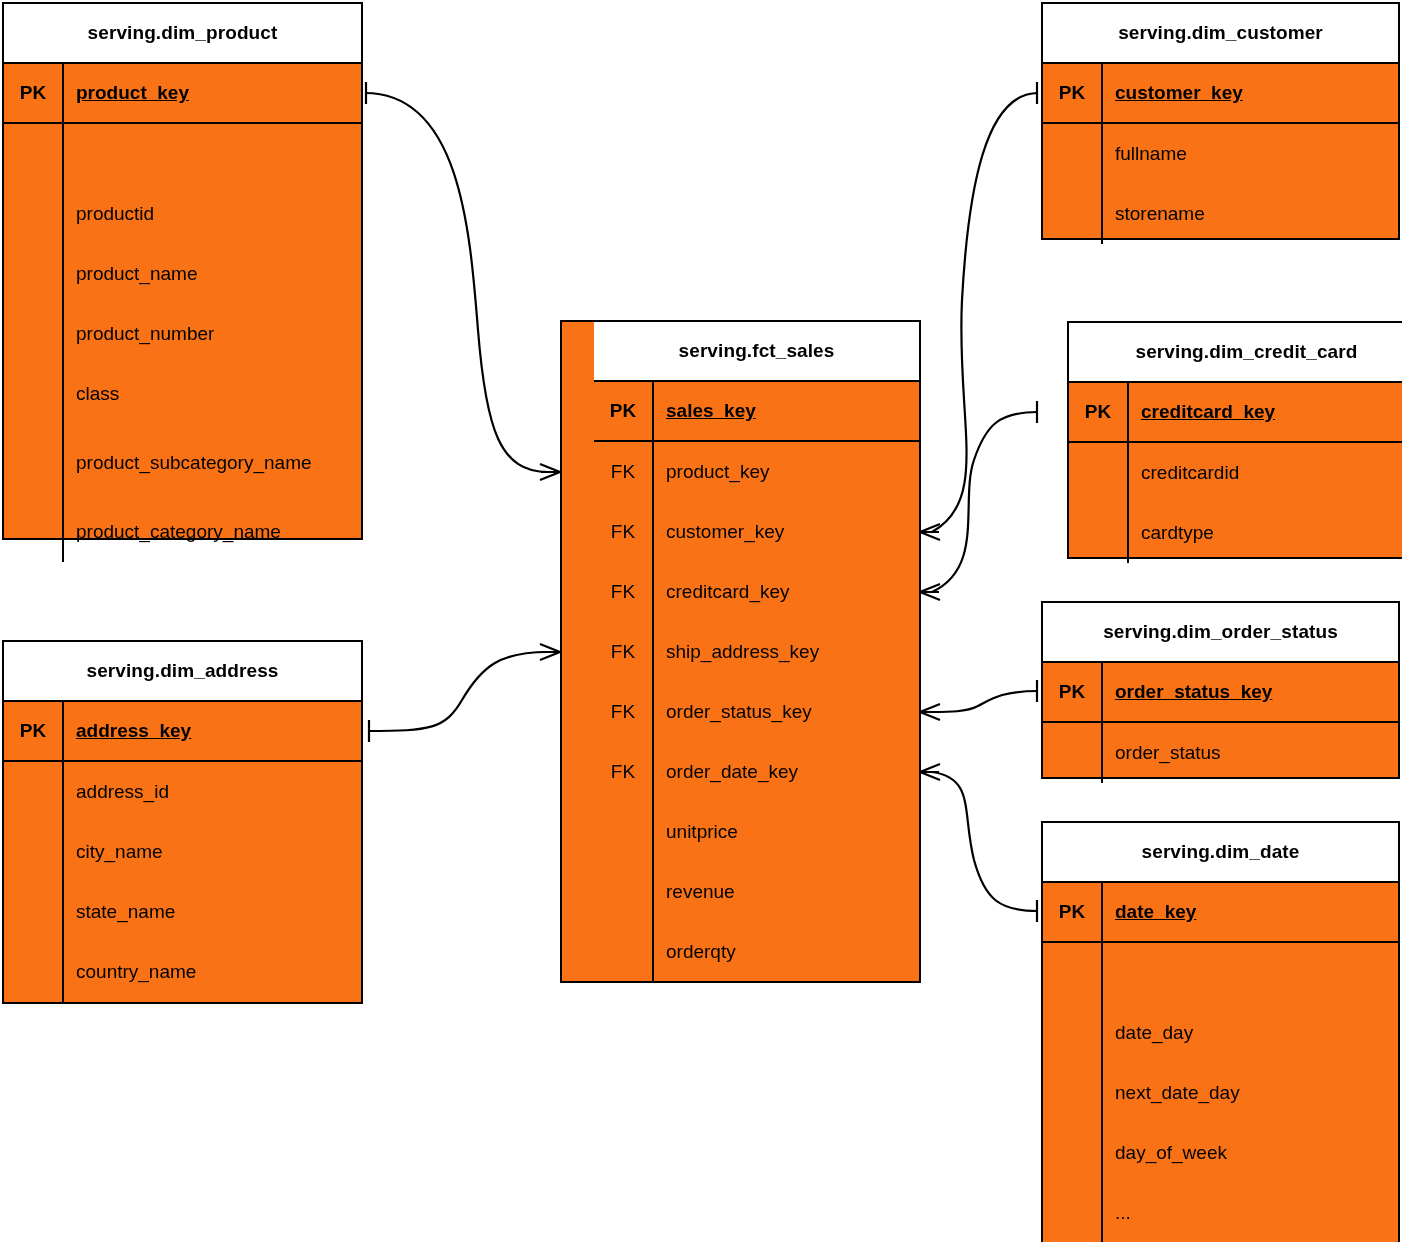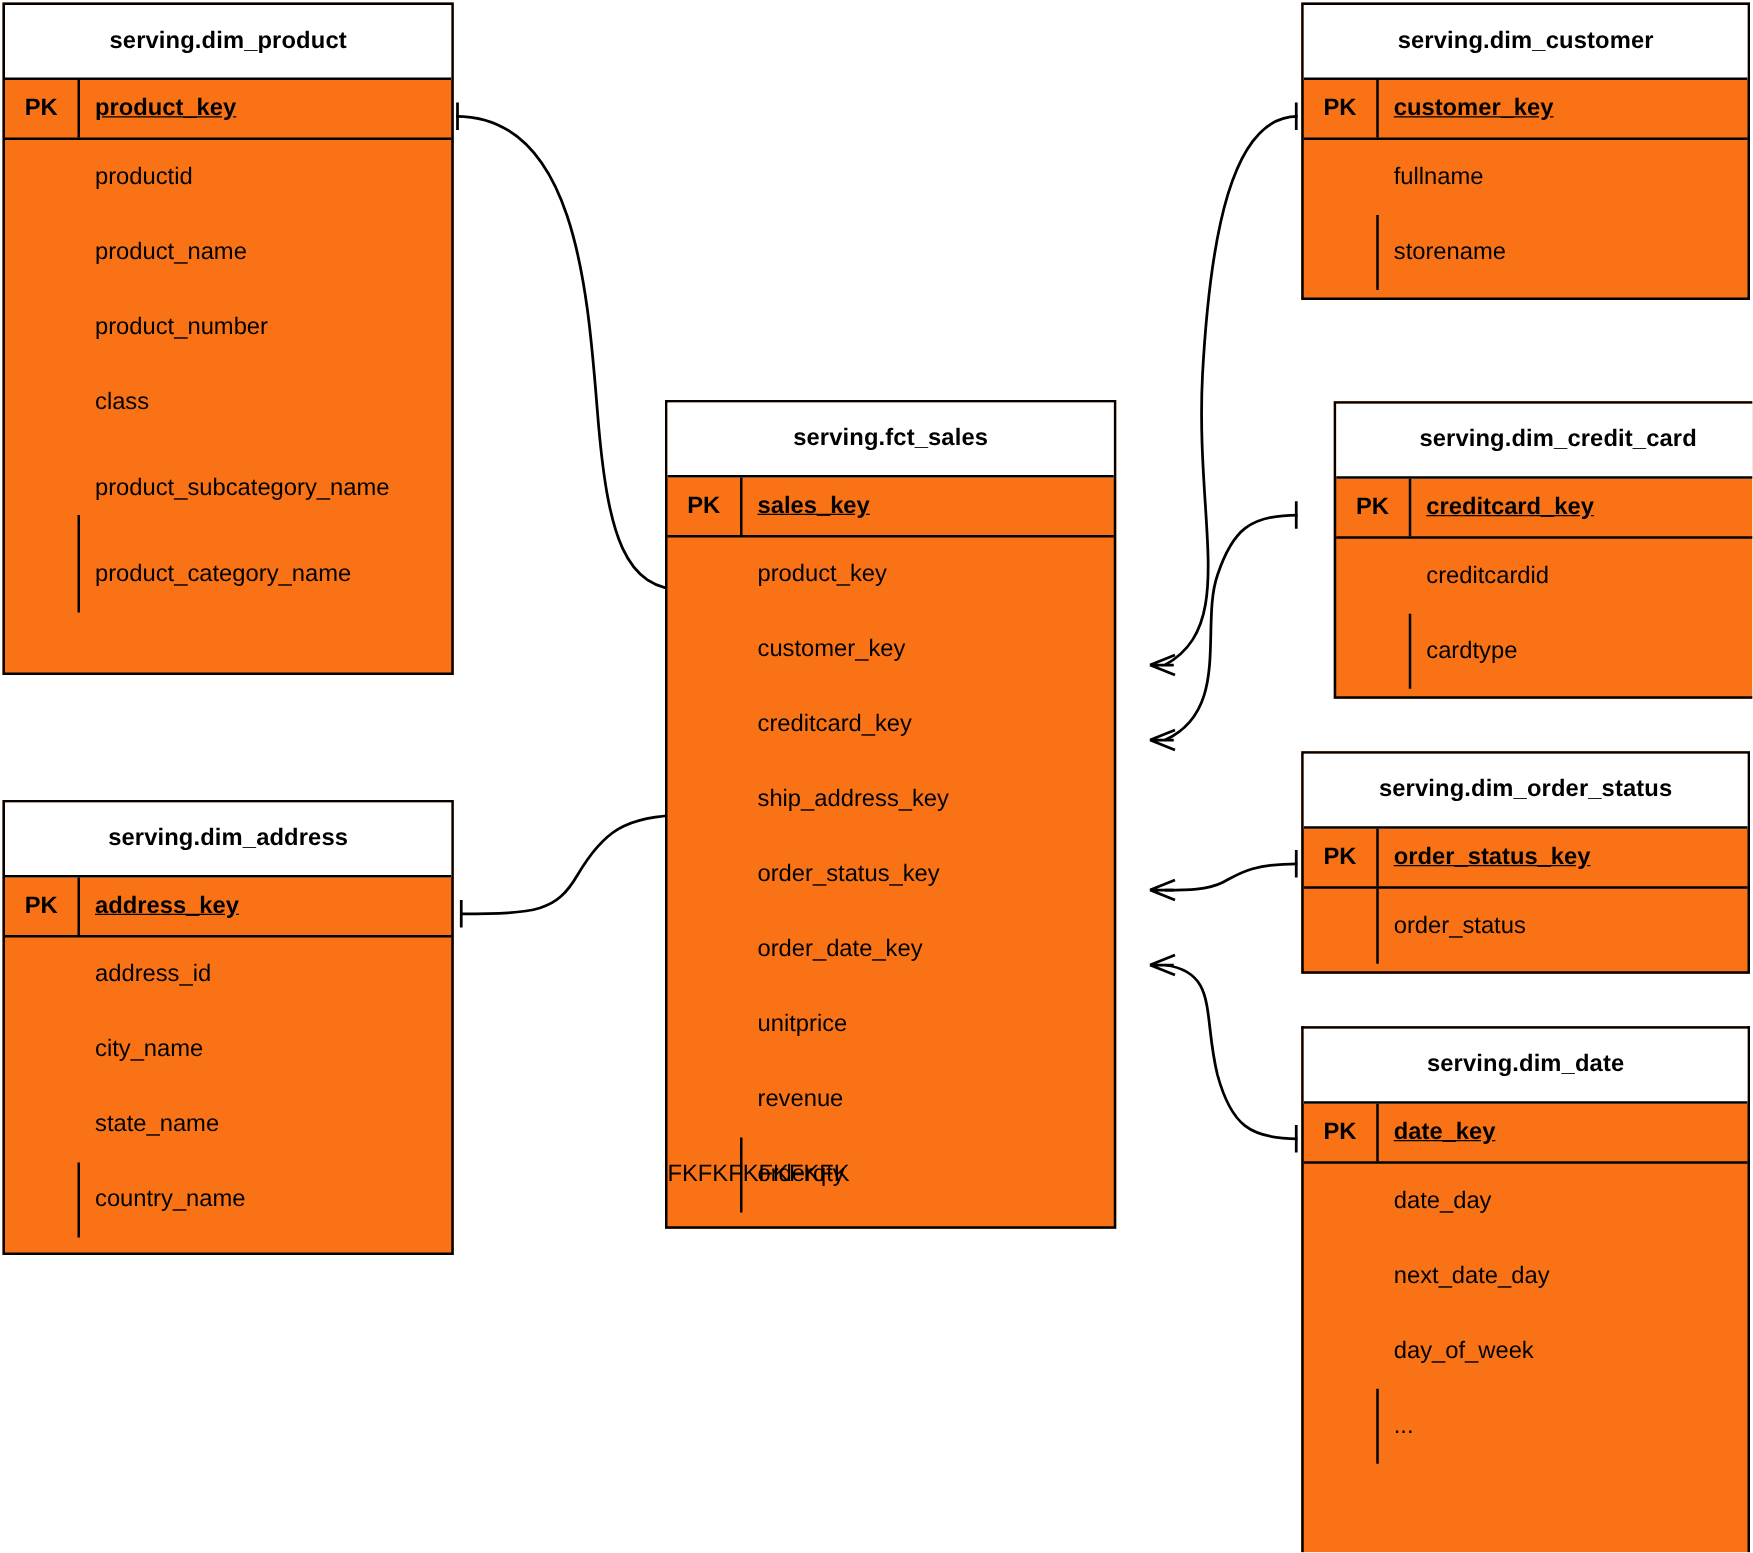"PK" .ent-pkrow { height: 48px -> 60px }
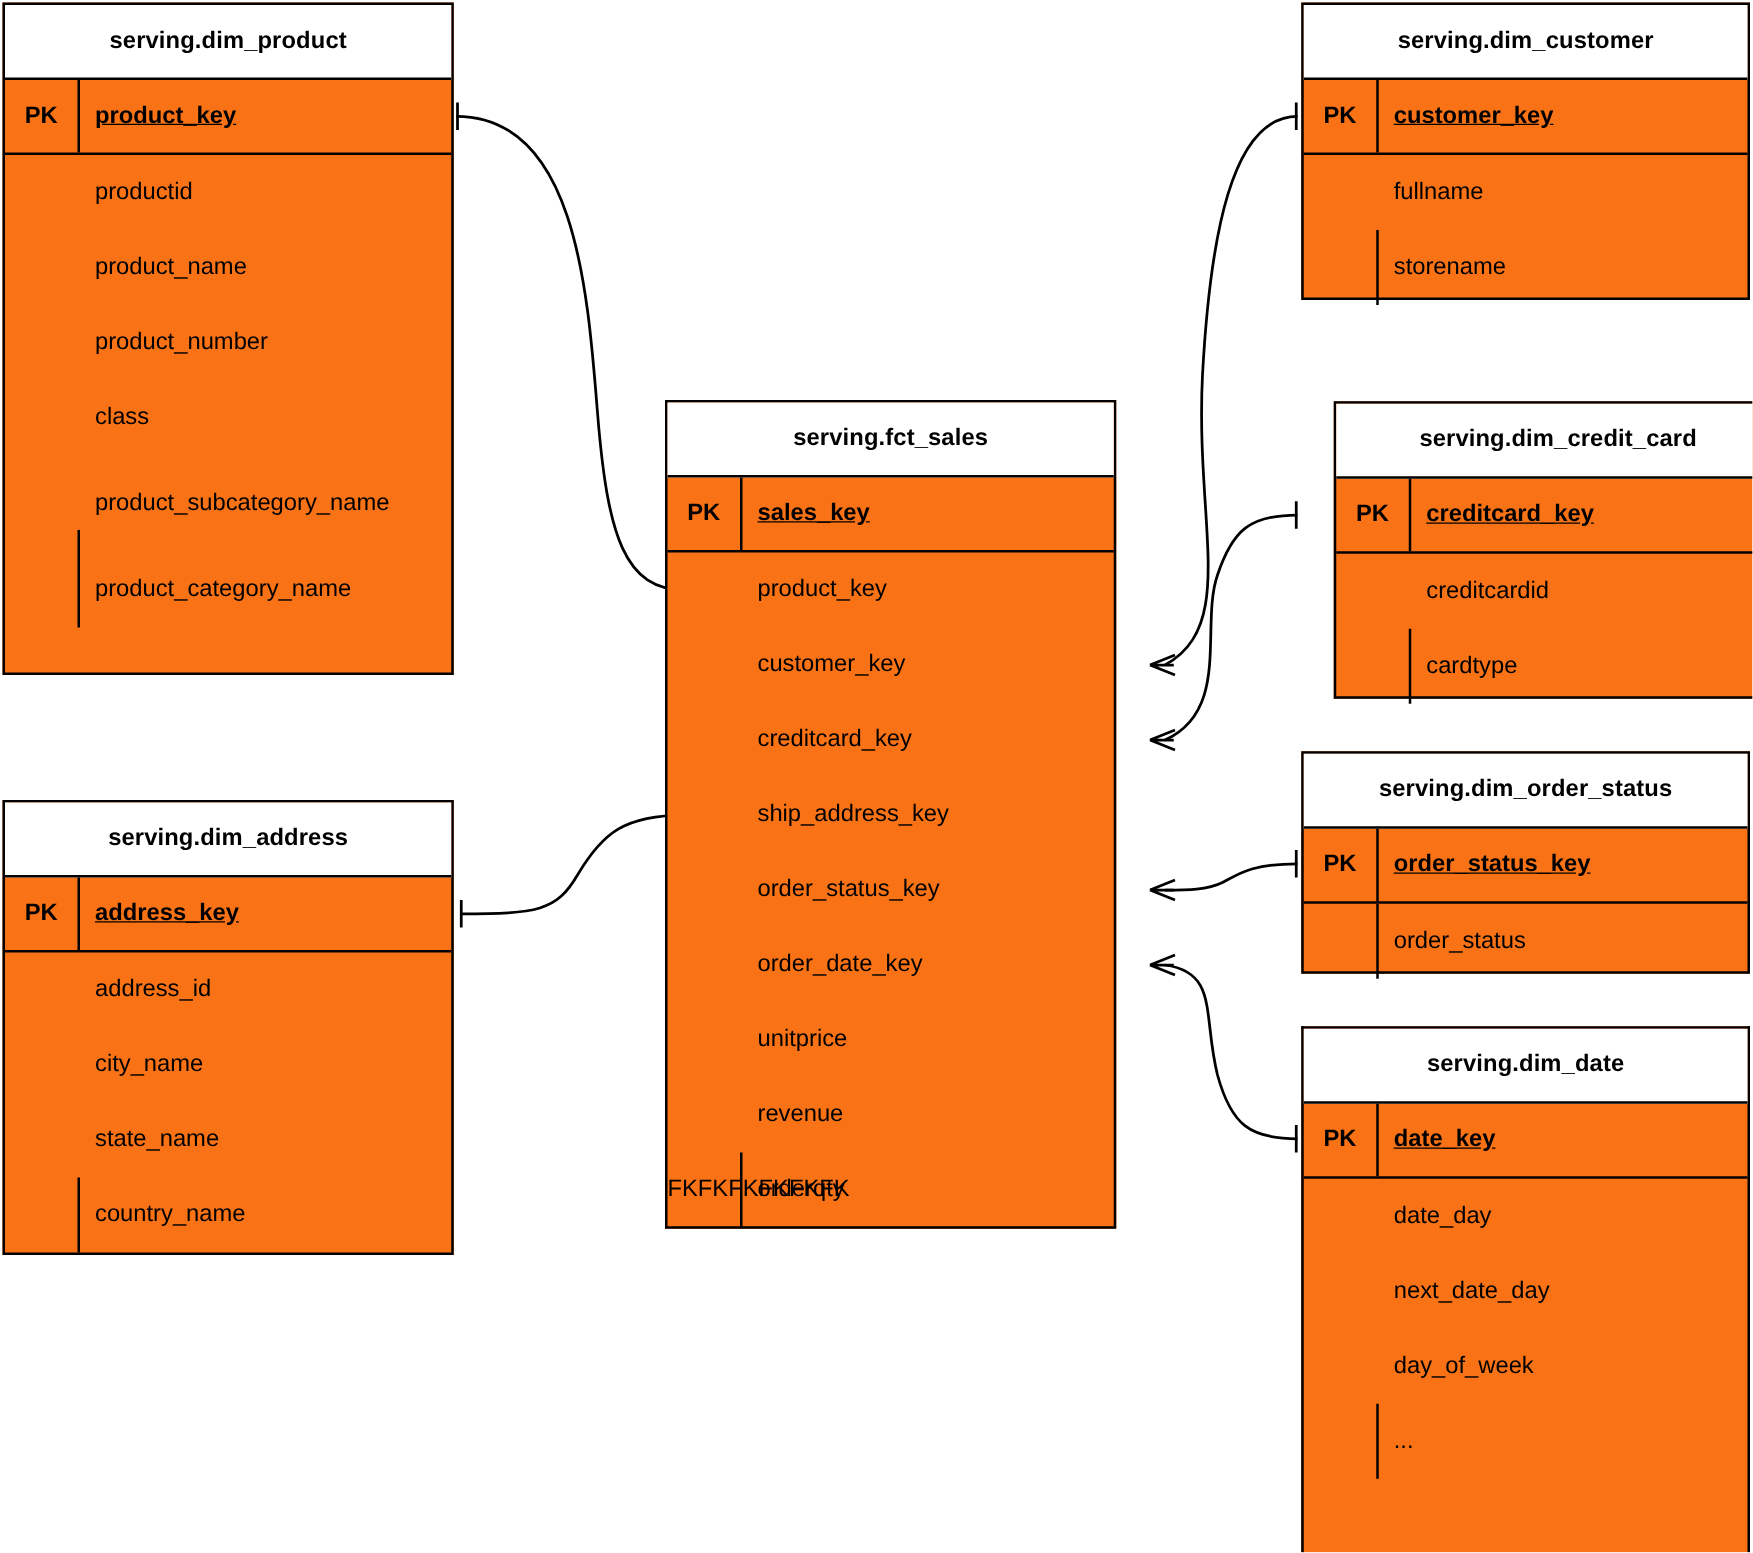"serving.fct_sales" div.entity { left: 532px -> 560px; padding-left: none -> 32px }
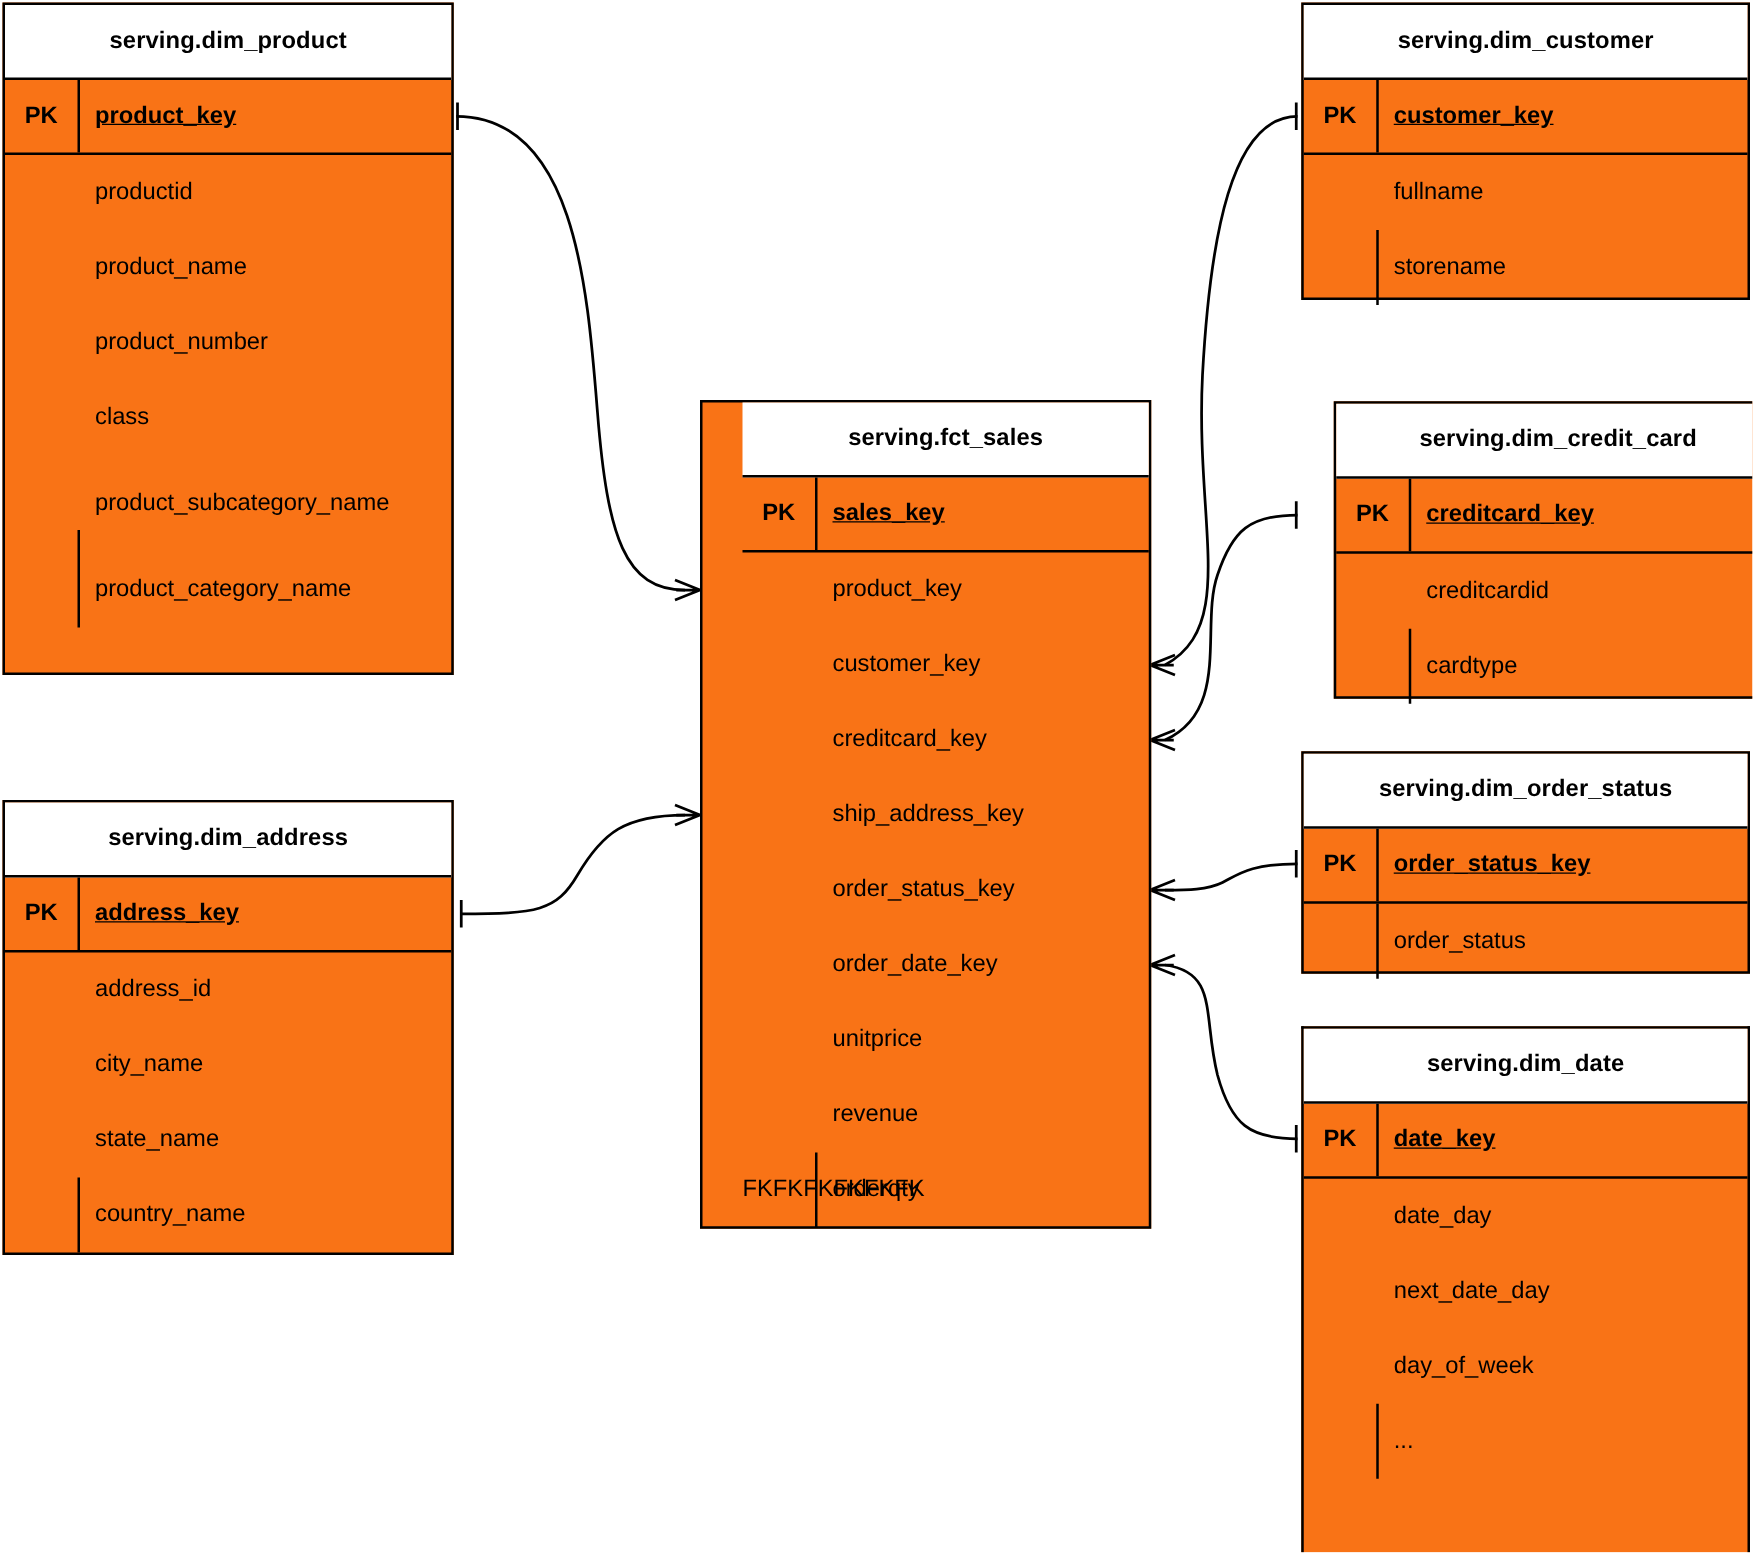"FK" .body-keycol { flex-direction: row -> column }
